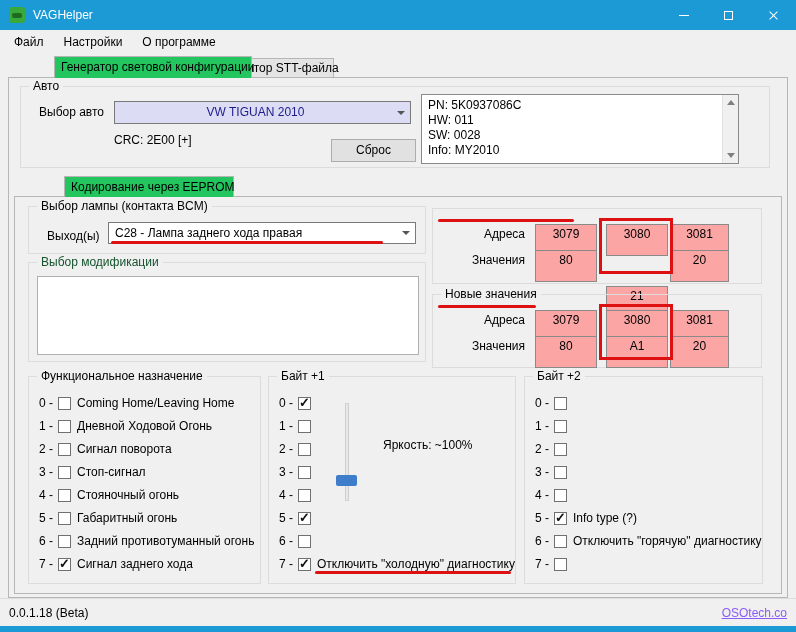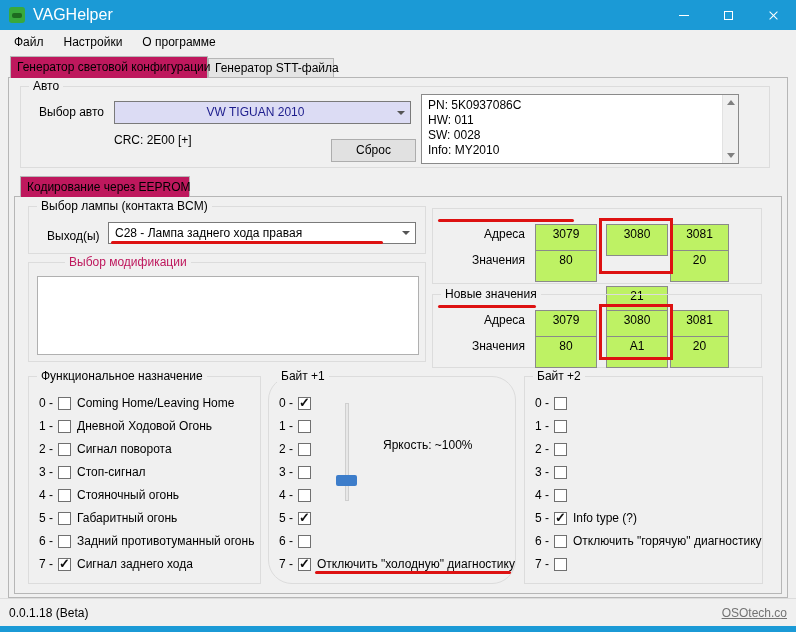"VAGHelper" .title-text { font-size: 16px -> 12px }
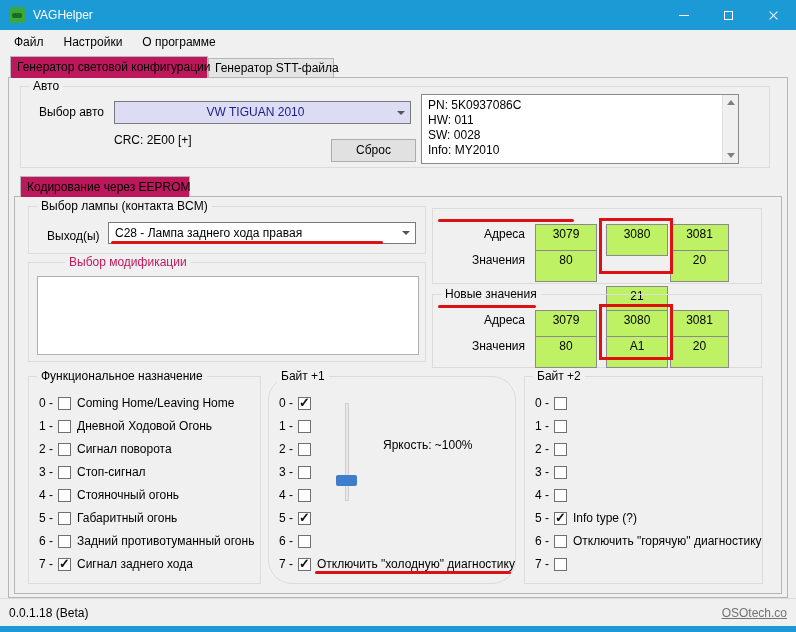"Генератор световой конфигурации" .tab.active { background: #be185d -> #22c55e; margin-left: none -> 44px }
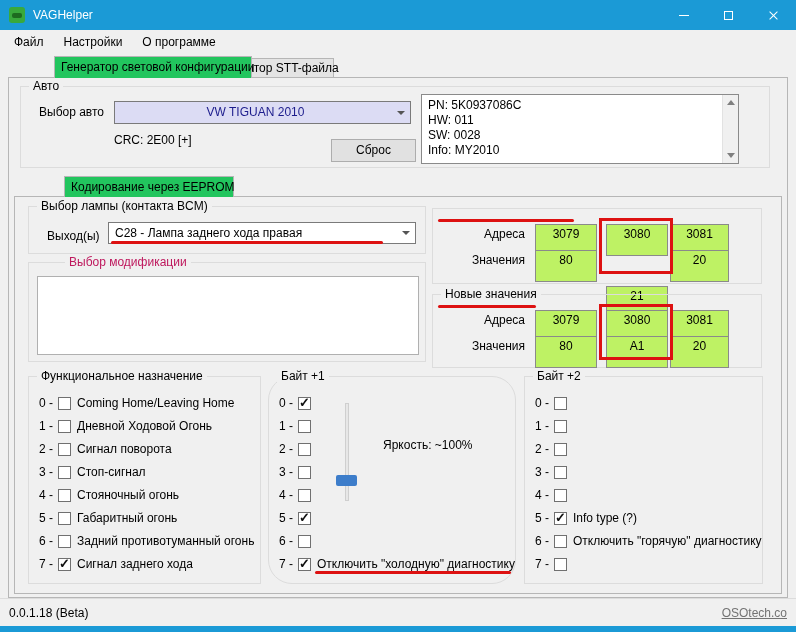"3079" .field { background: #bef264 -> #fca5a5 }
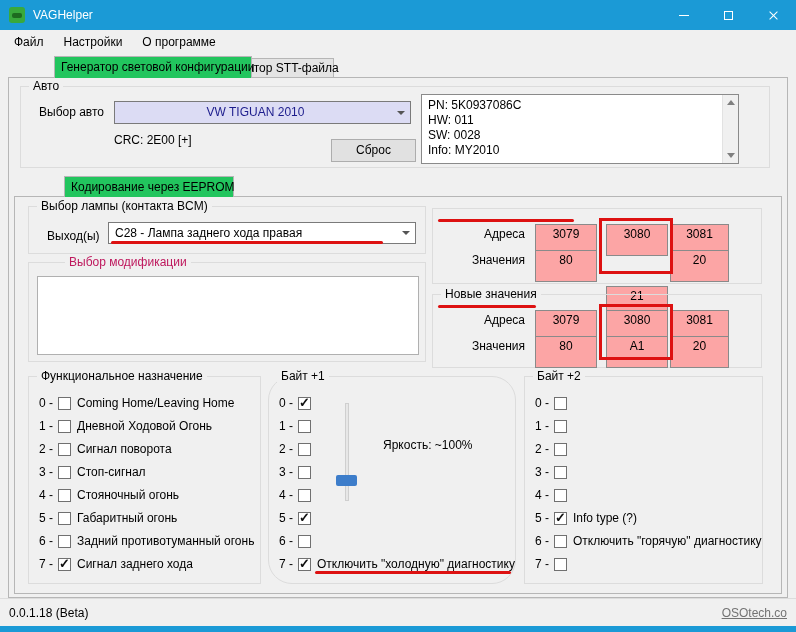"Выбор модификации" .gb-title.disabled { color: #be185d -> #14532d; margin-left: 28px -> none }
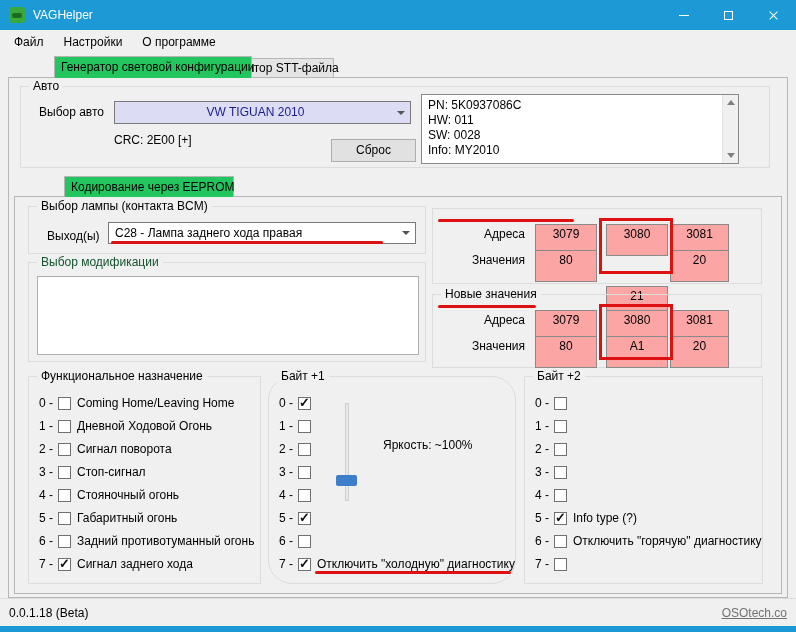"Байт +1" div.groupbox { border-radius: 24px -> none }
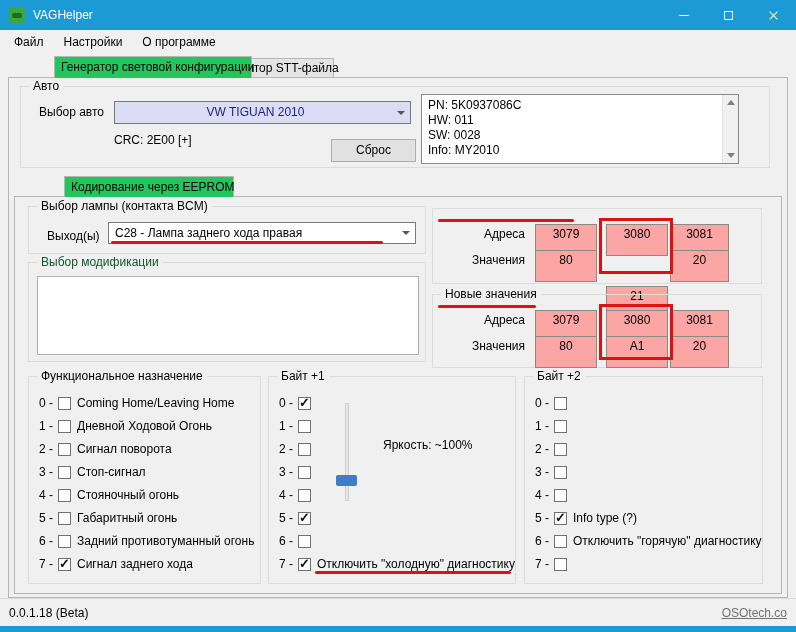"OSOtech.co" .status-link { color: #737373 -> #8b5cf6 }
